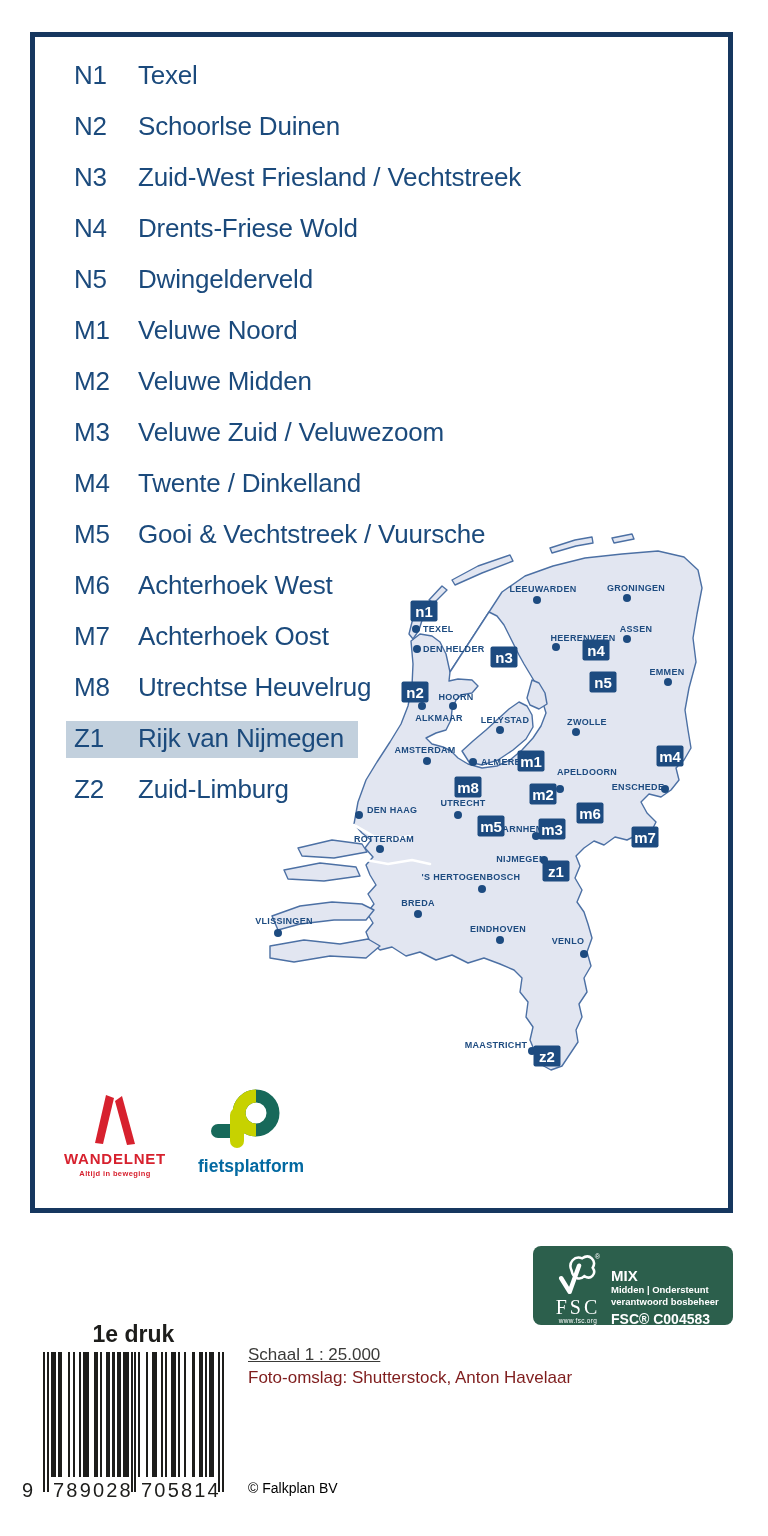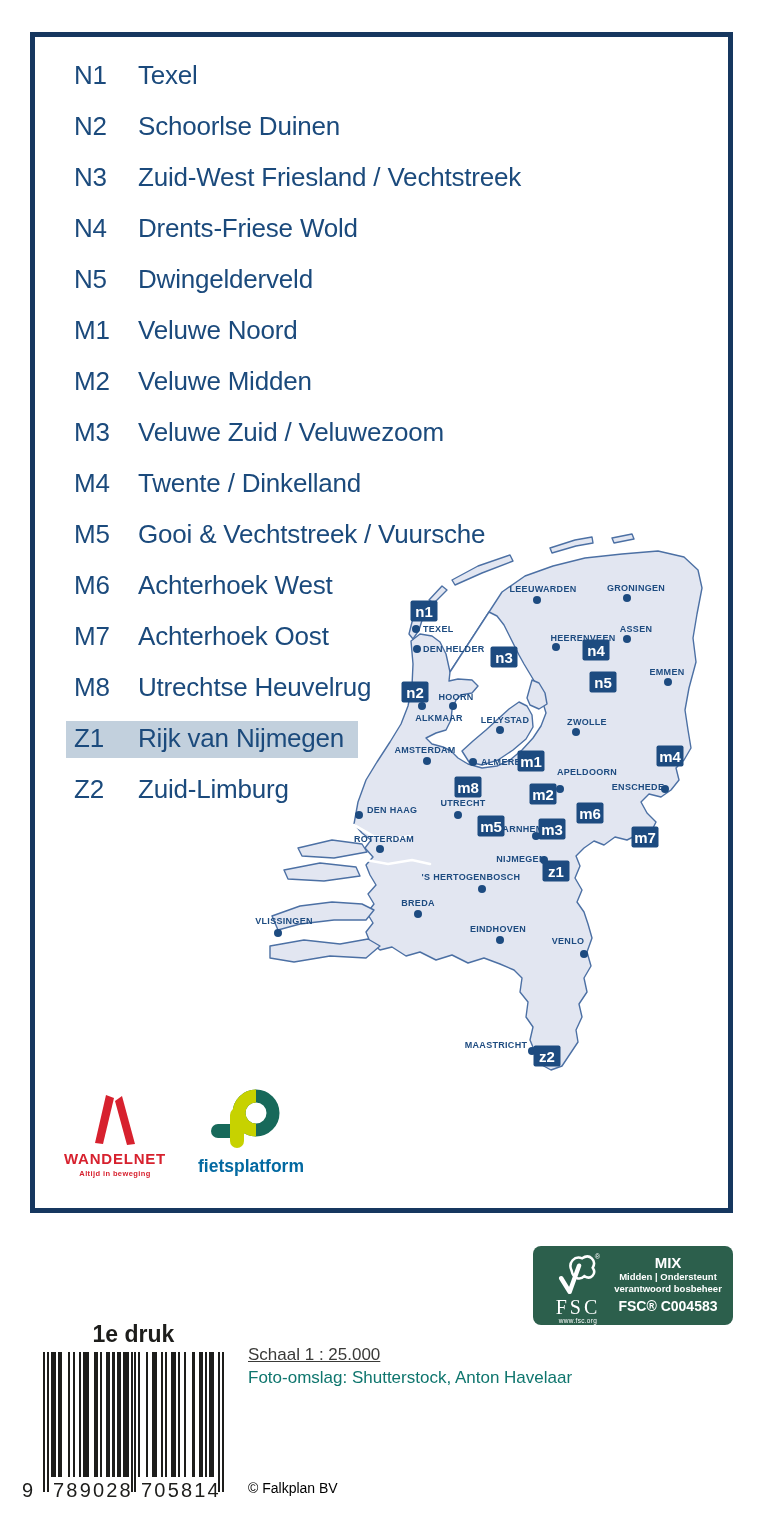"MIX" .fsc-right { margin-top: none -> 13px; text-align: center -> left }
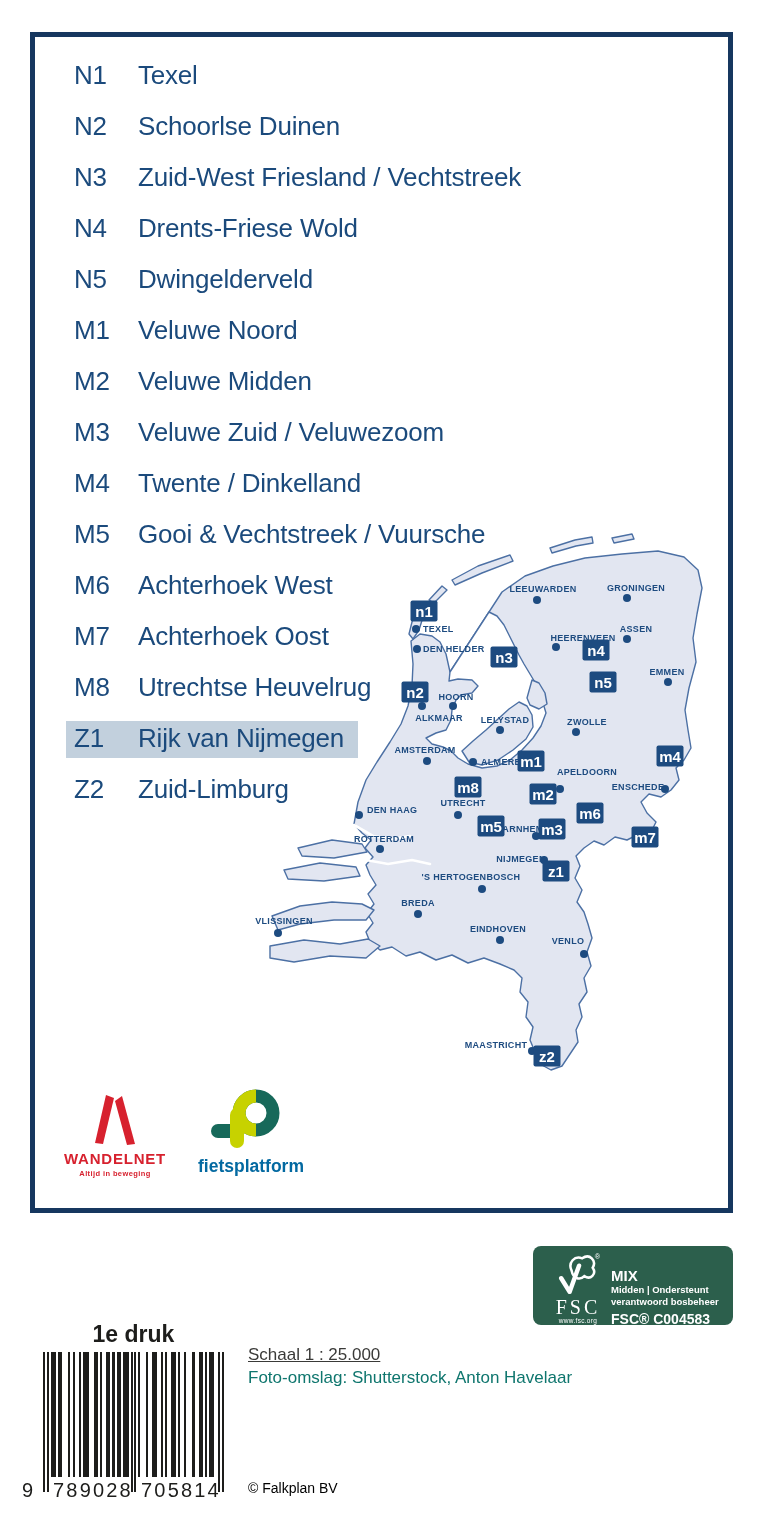"Foto-omslag: Shutterstock, Anton" .foto { color: #0f766e -> #7f1d1d }
